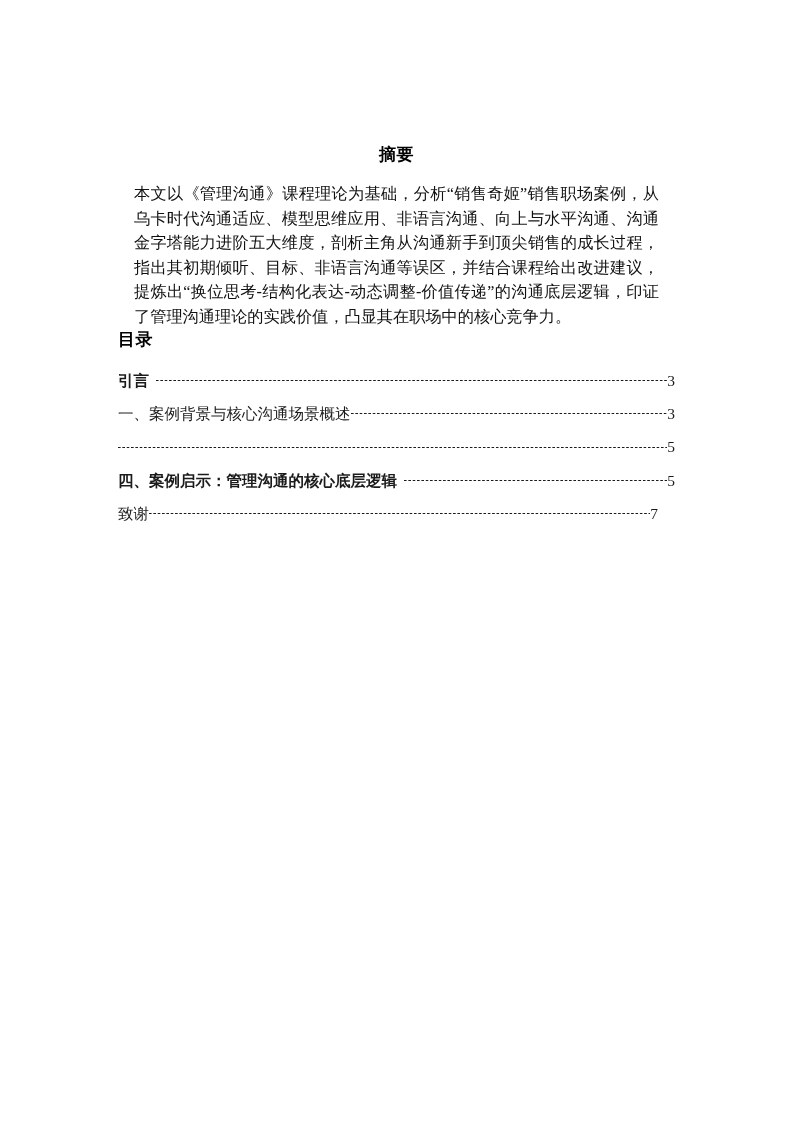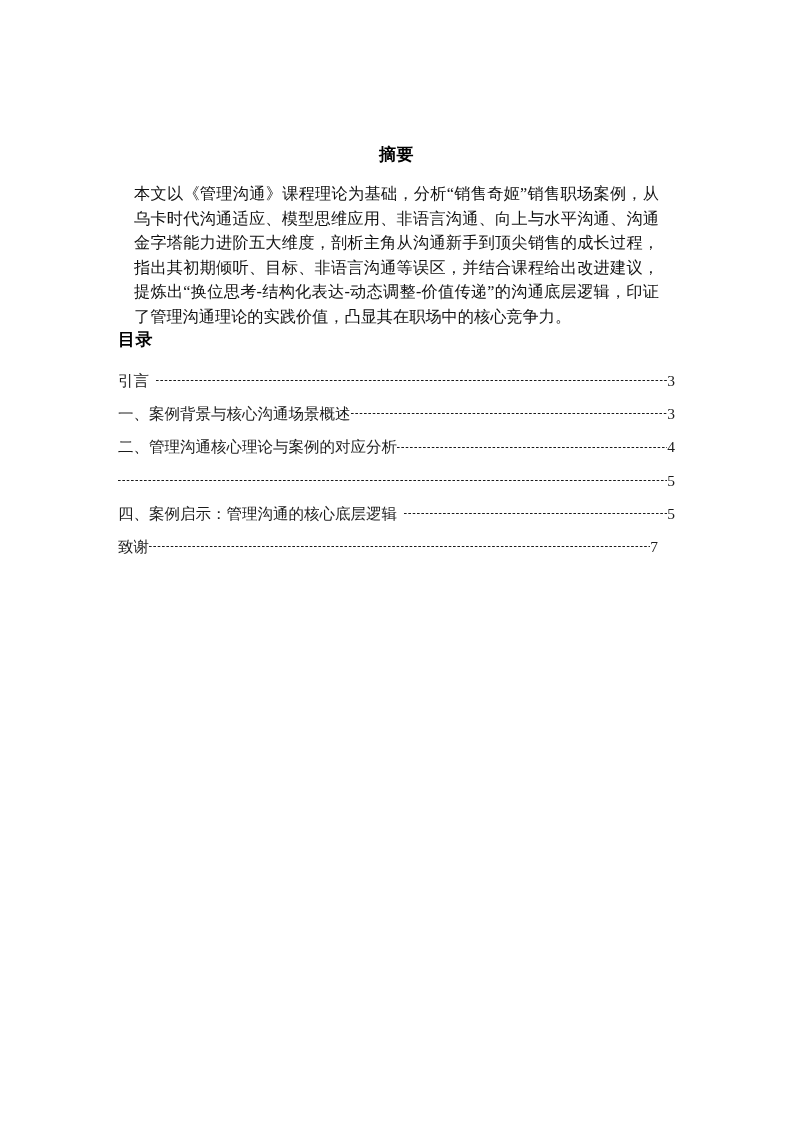"引言" .toc-entry.gap-before-leader .toc-title { font-weight: none -> bold }
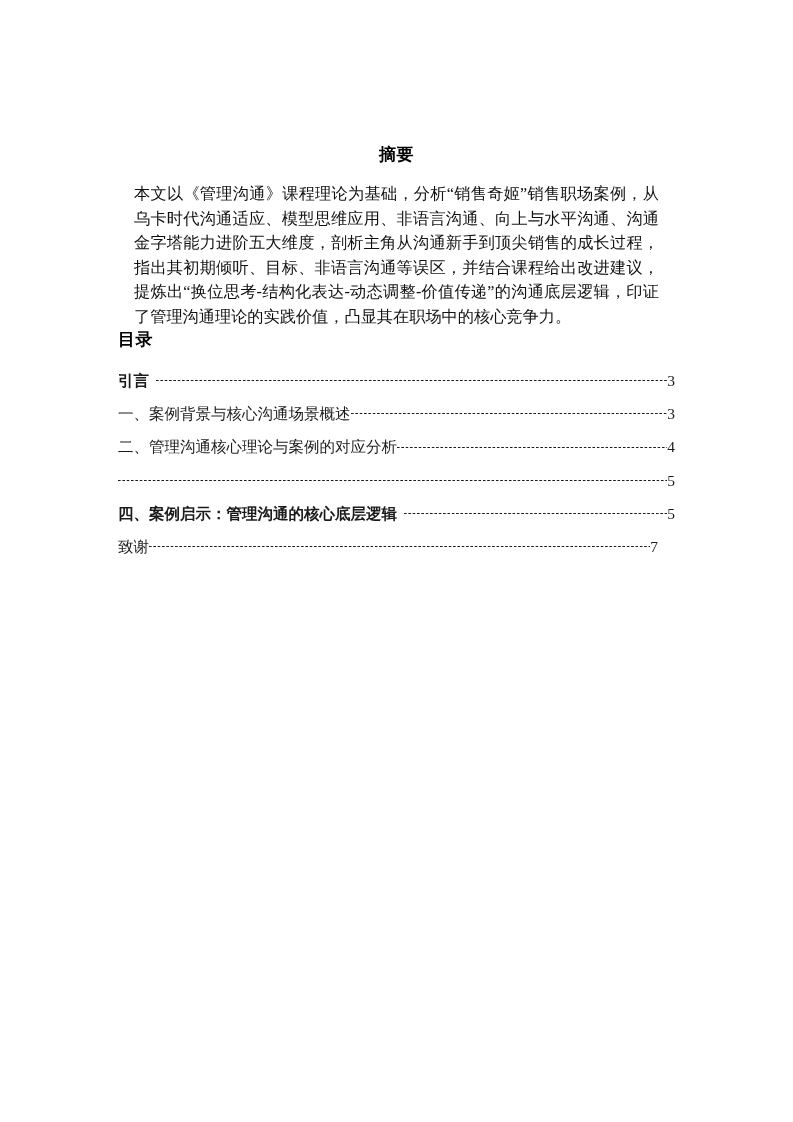"二、管理沟通核心理论与案例的对应分析" li.toc-entry { html: <li> <span>二、管理沟通核心理论与案例的对应分析</span> <span></span> <span>4</span> </li> -> none }
